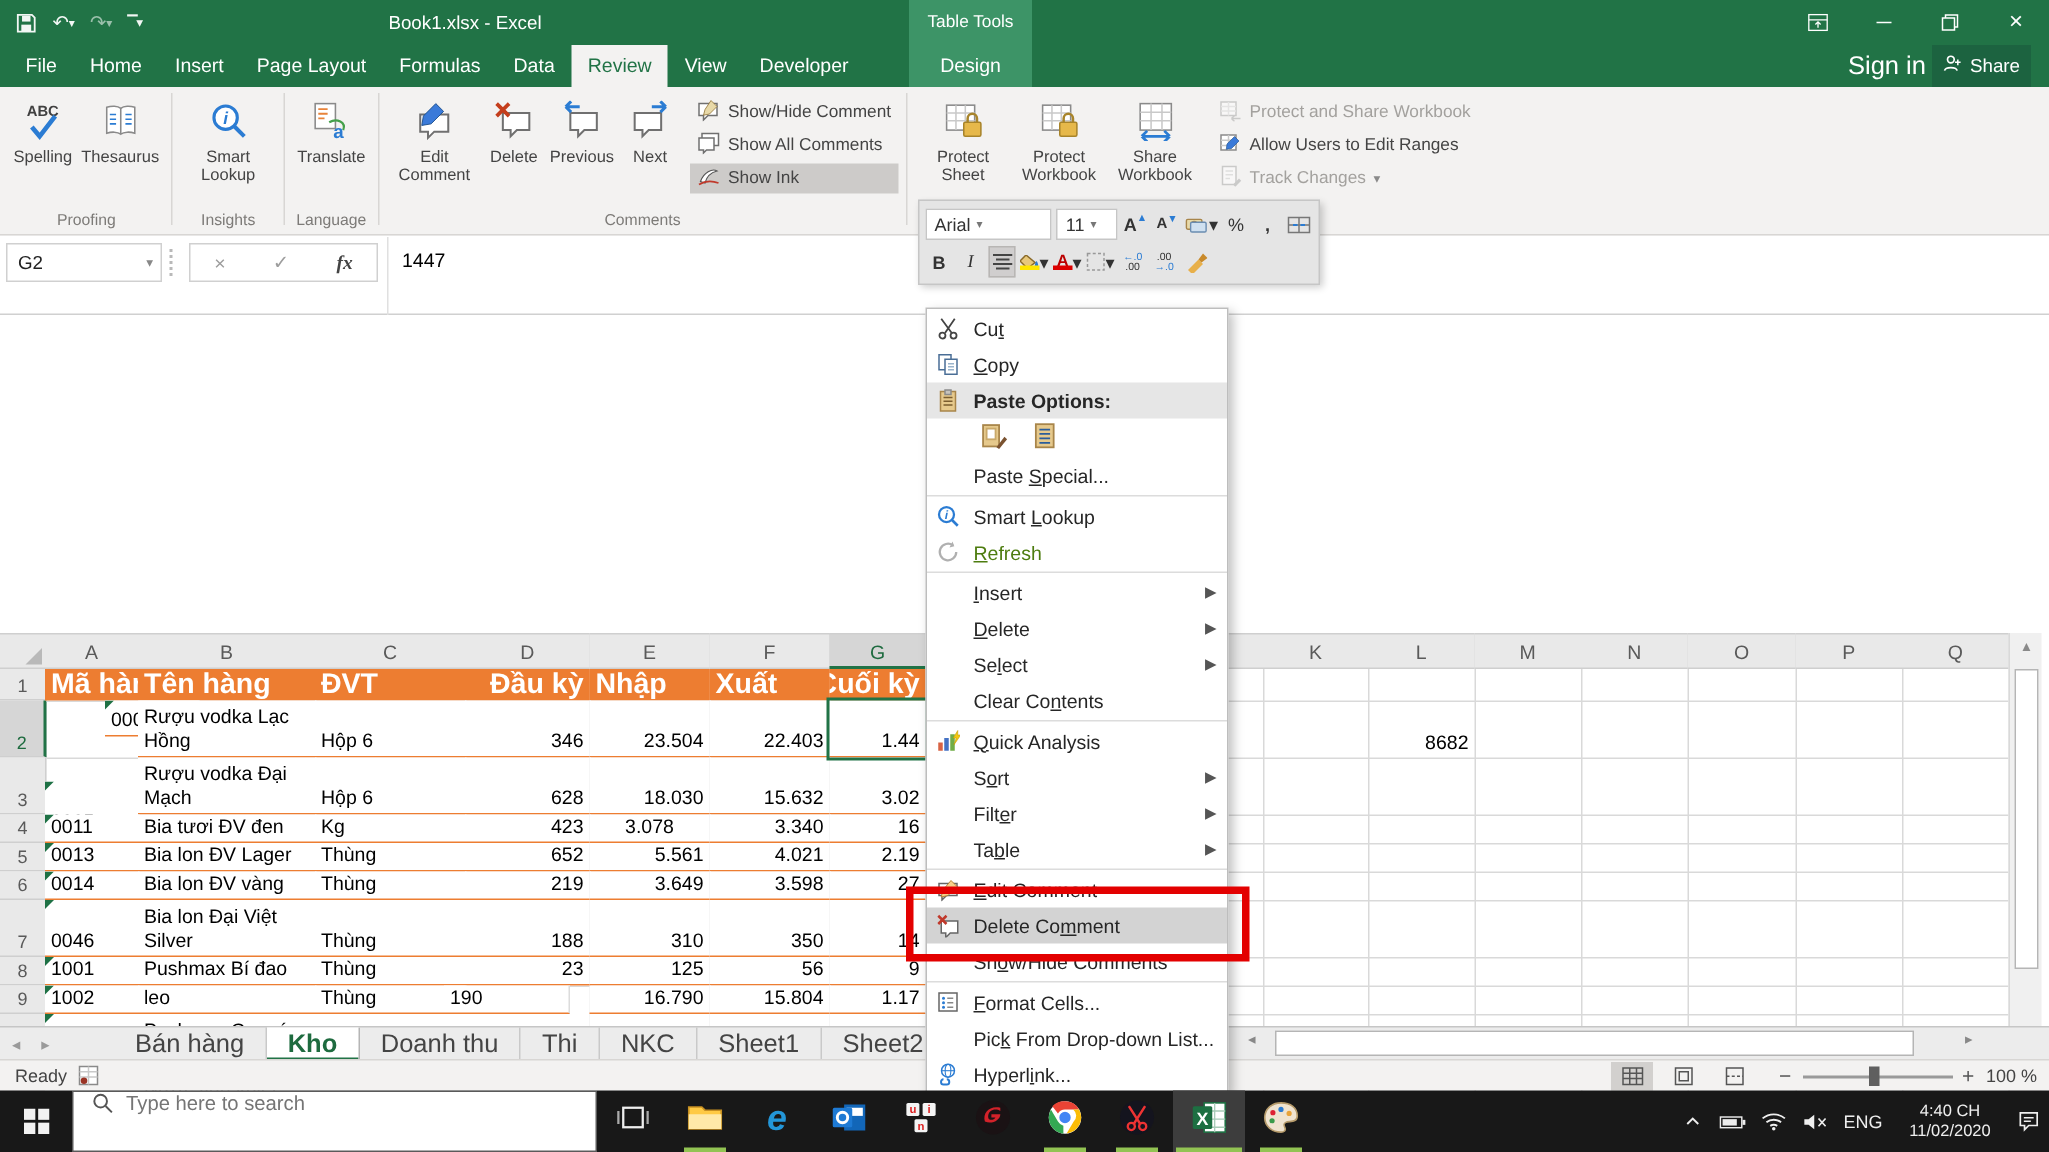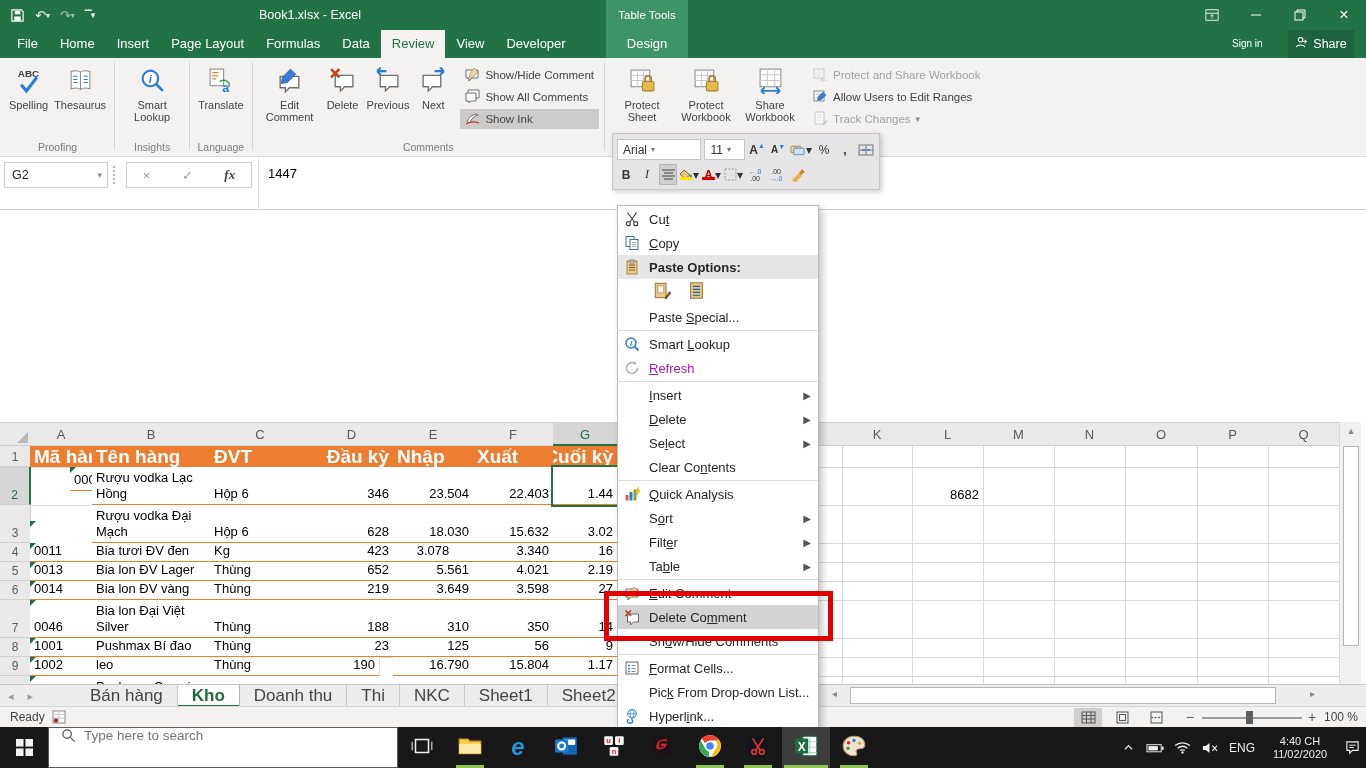"Sign in" .signin { font-size: 10px -> 17px }
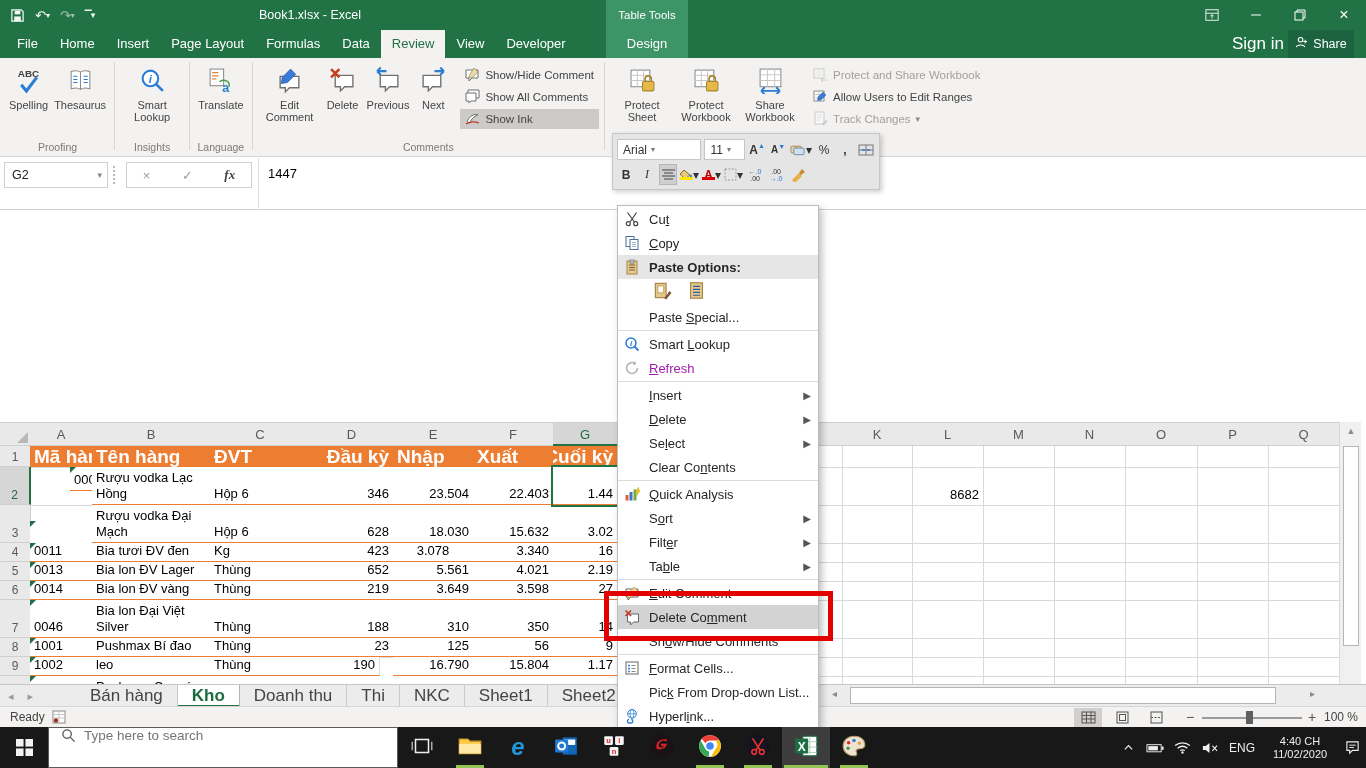"Refresh" .mitem.mdis { color: #a21caf -> #4d7c0f }
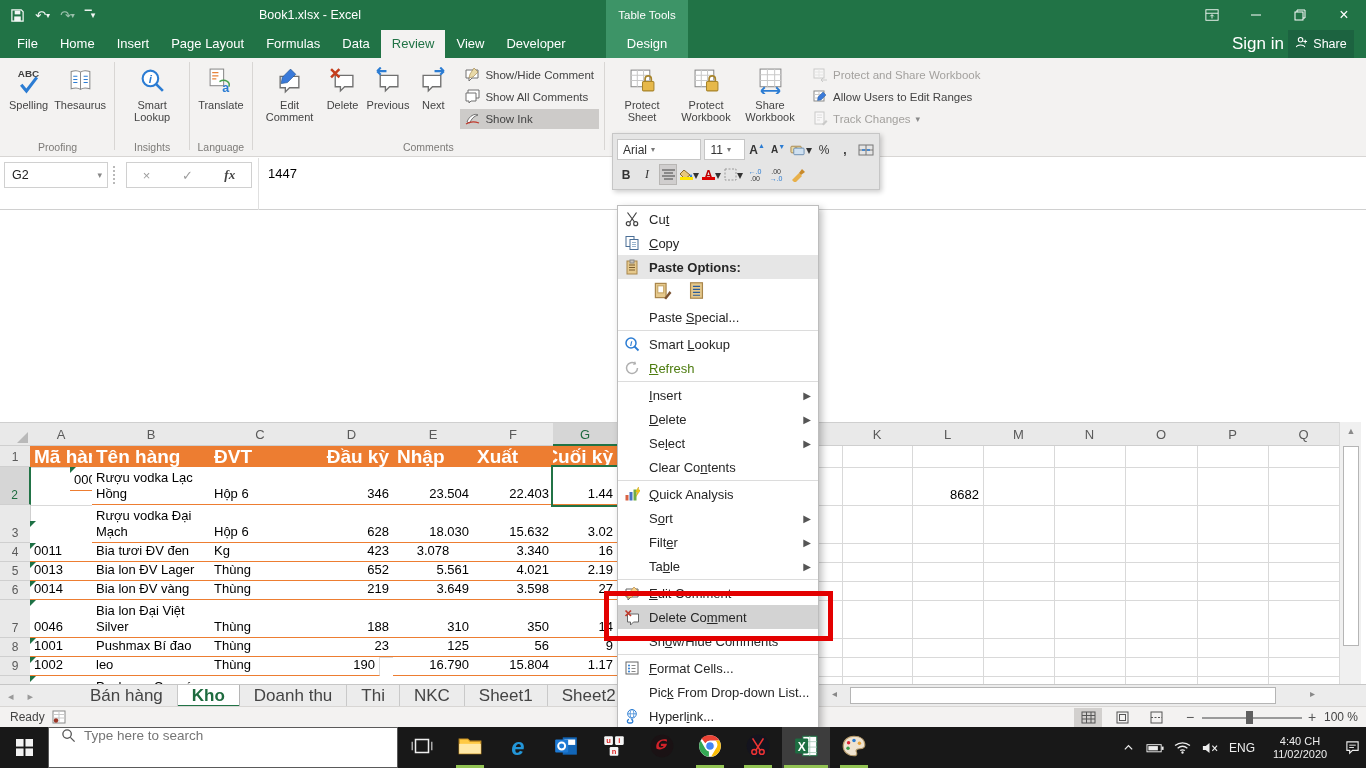"190" div.tcell { justify-content: flex-end -> none }
